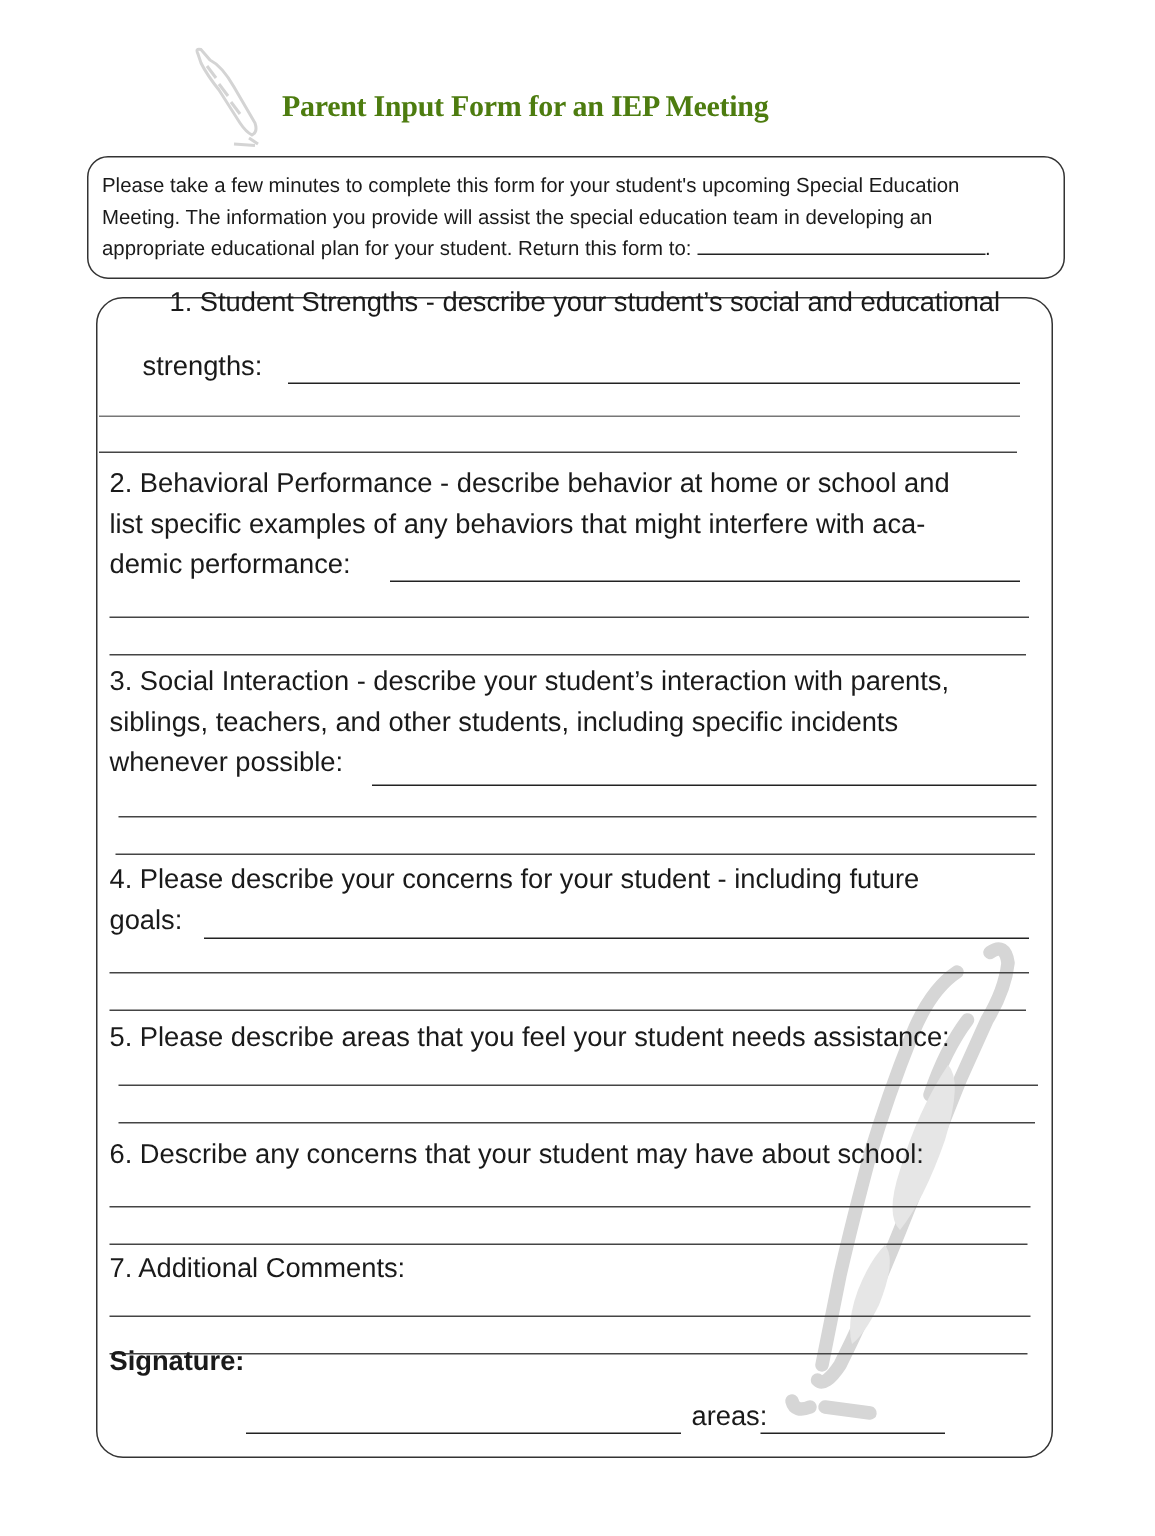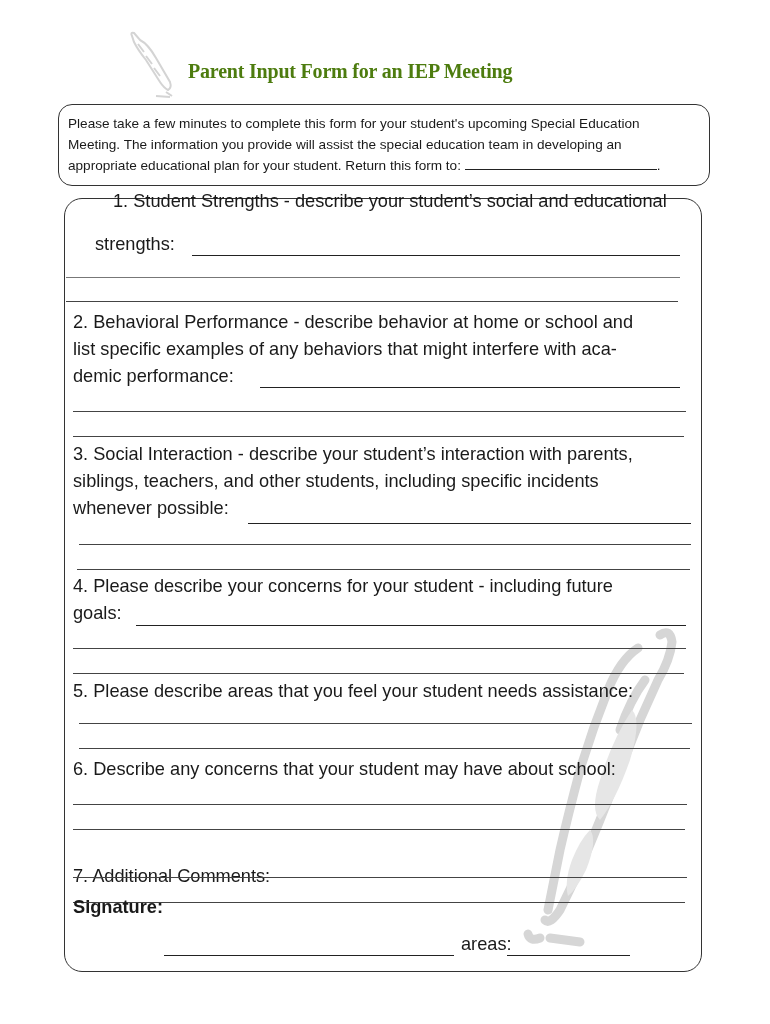"7. Additional Comments:" div.q { margin-top: 31px -> none }
